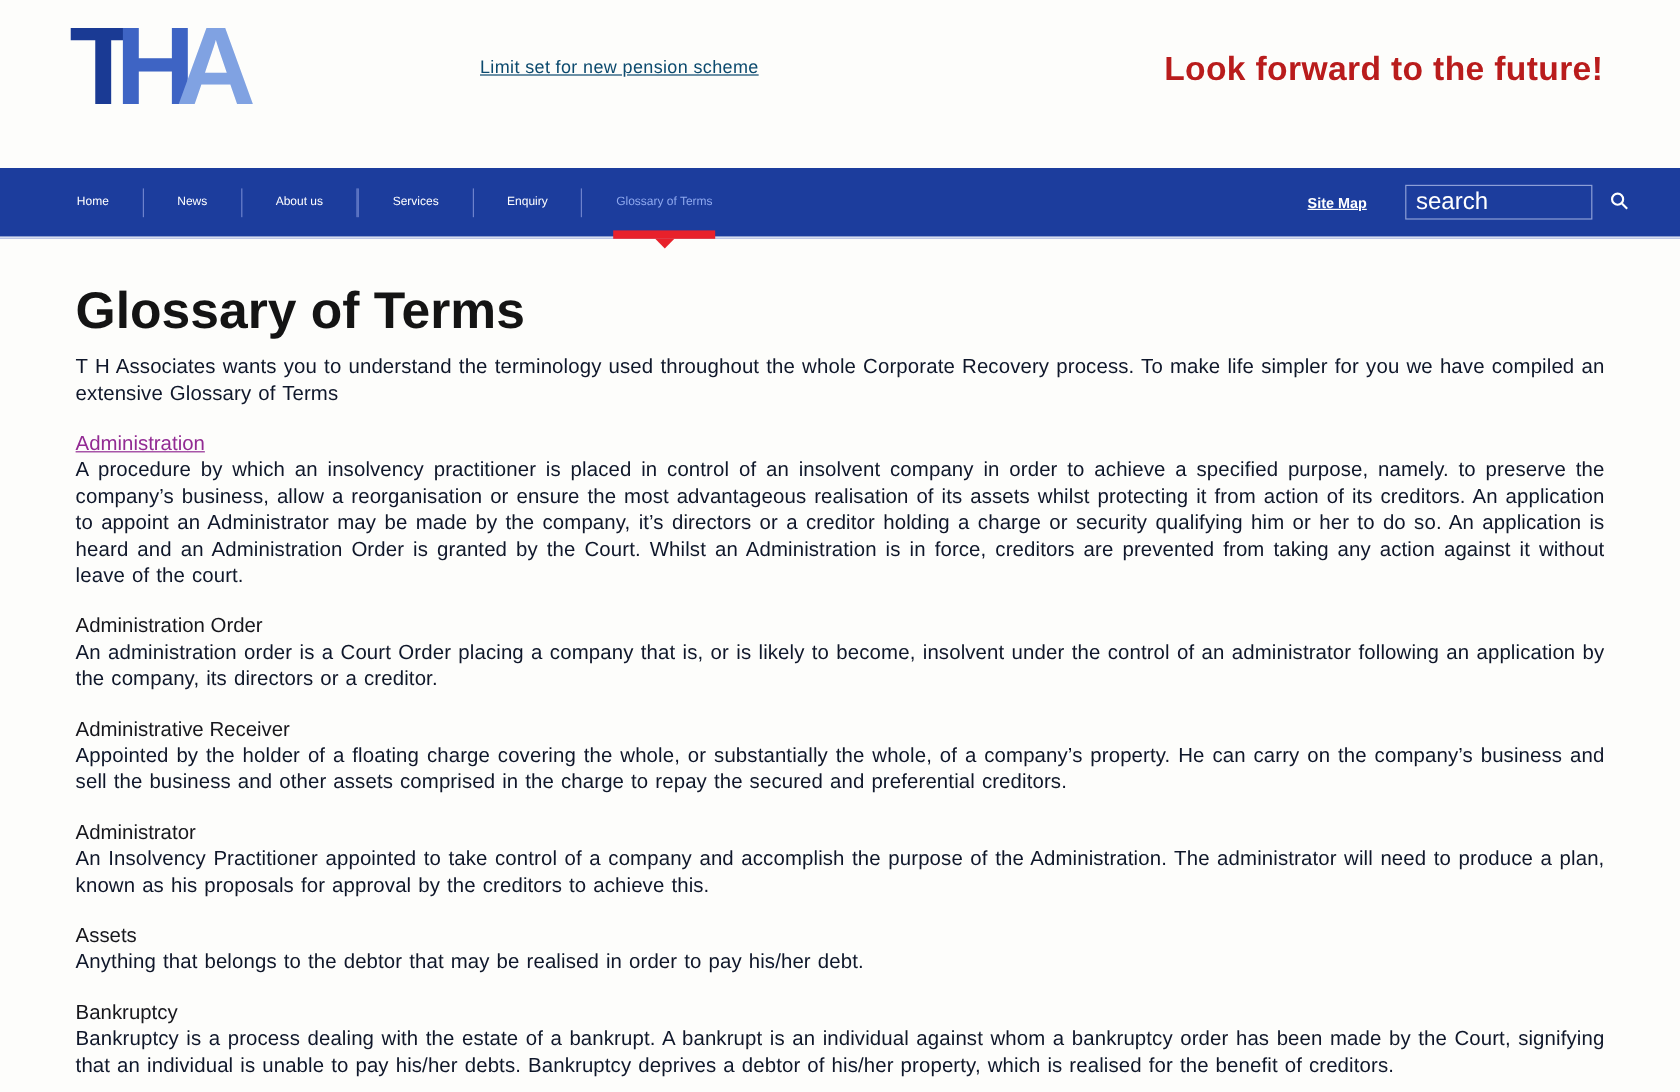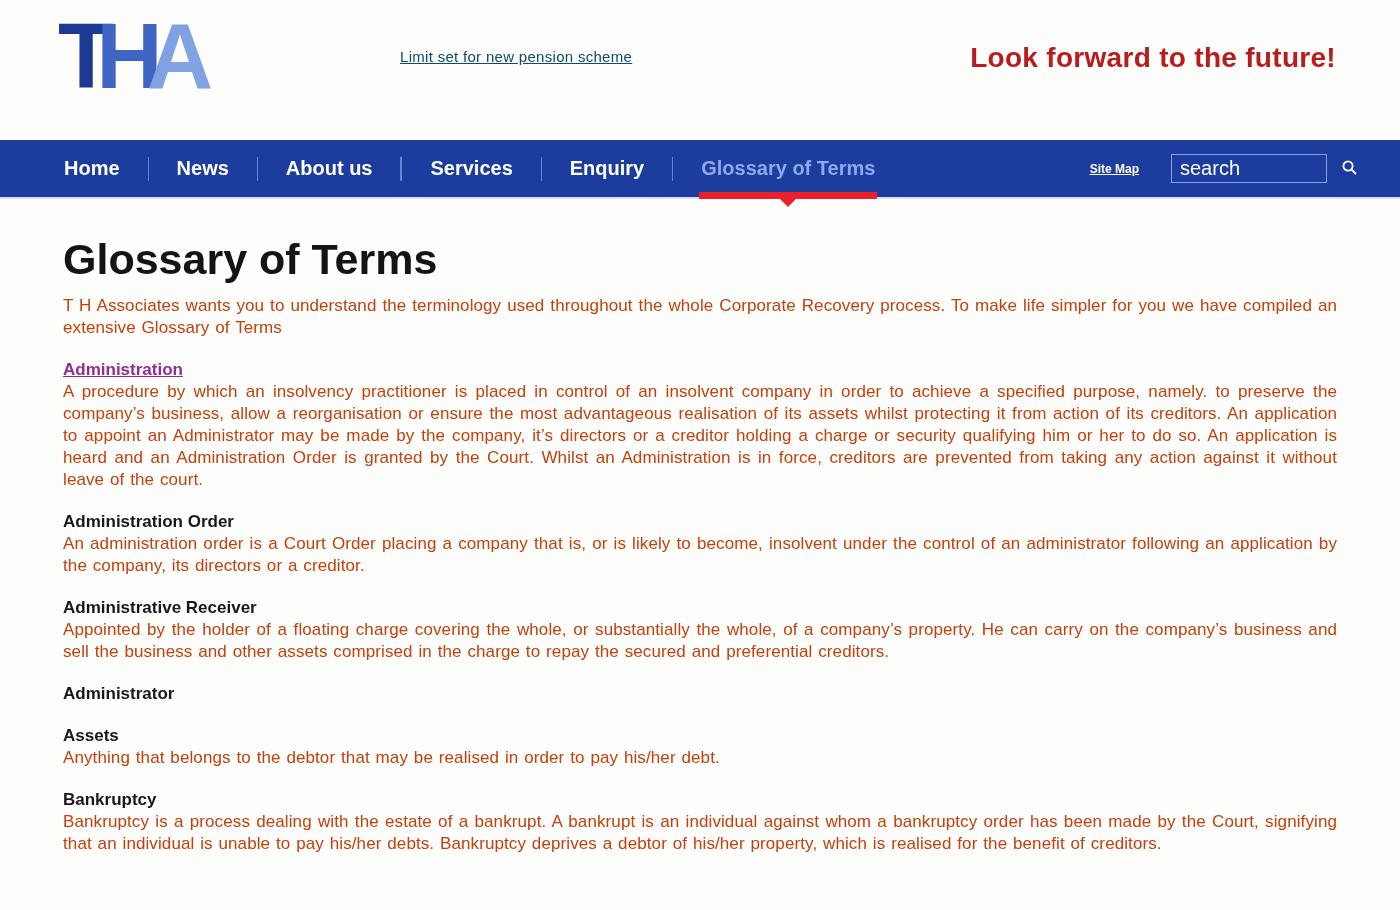"Home" .nav-item { font-size: 20px -> 10px; font-weight: bold -> normal }
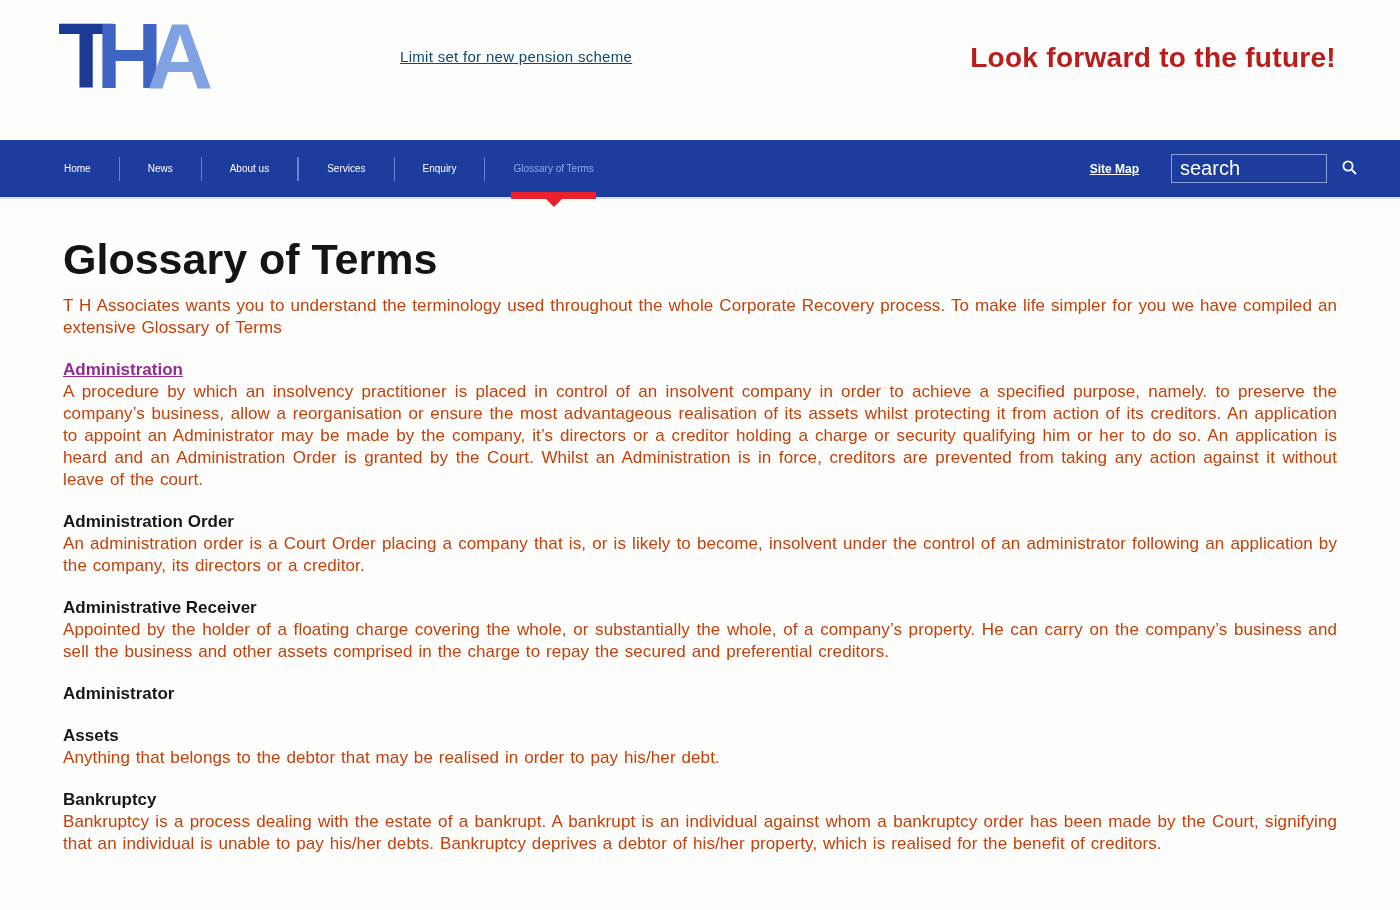"T H Associates wants you" .intro, .definition { color: #c2410c -> #0f172a }
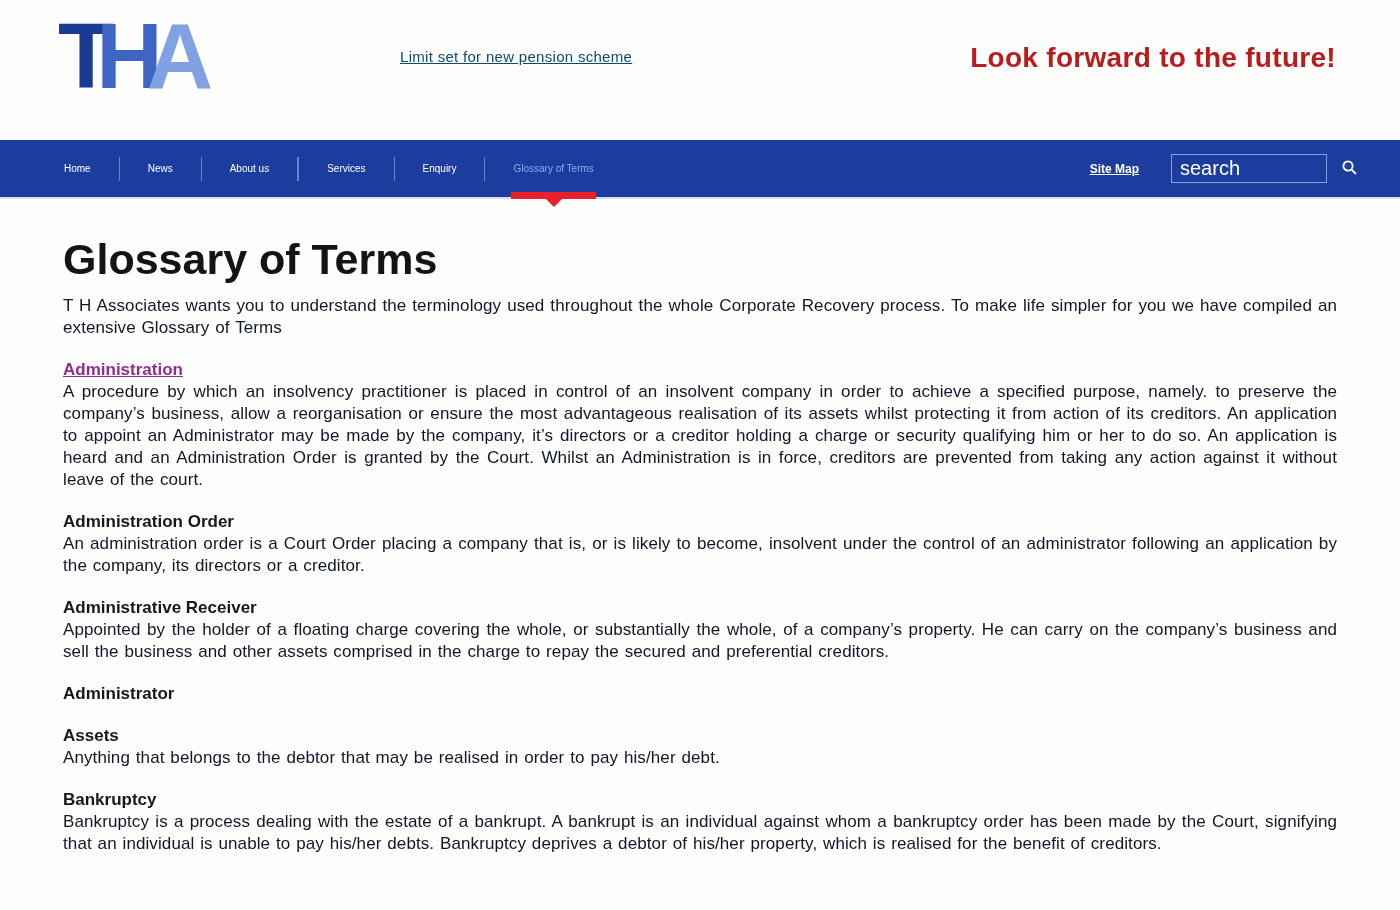"Administration" .term { font-weight: bold -> normal }
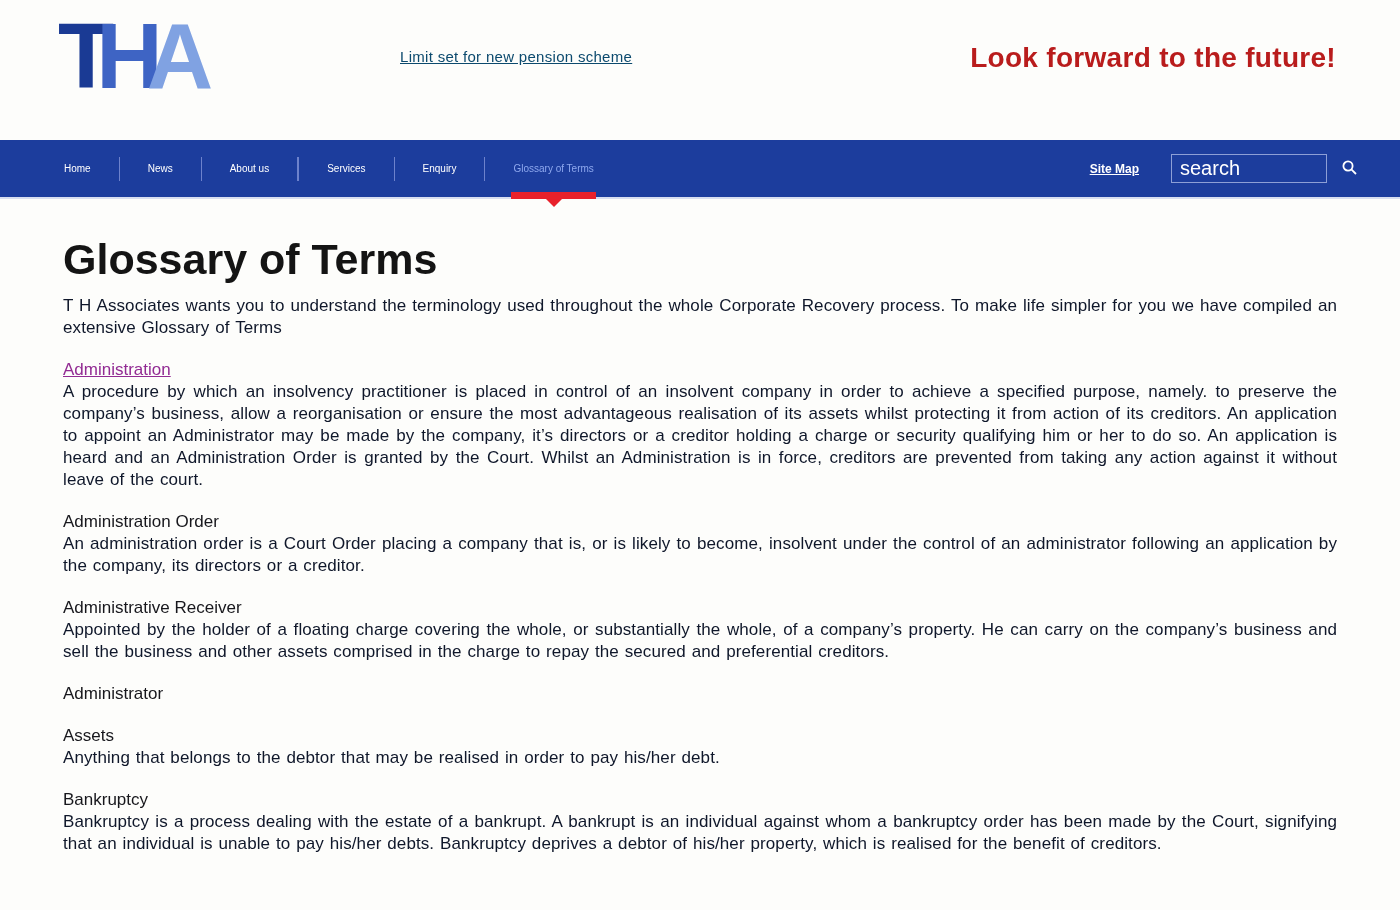"An Insolvency Practitioner appointed to" p.definition { html: none -> <p>An Insolvency Practitioner appointed to take control of a company and accomplish the purpose of the Administration. The administrator will need to produce a plan, known as his proposals for approval by the creditors to achieve this.</p> }
